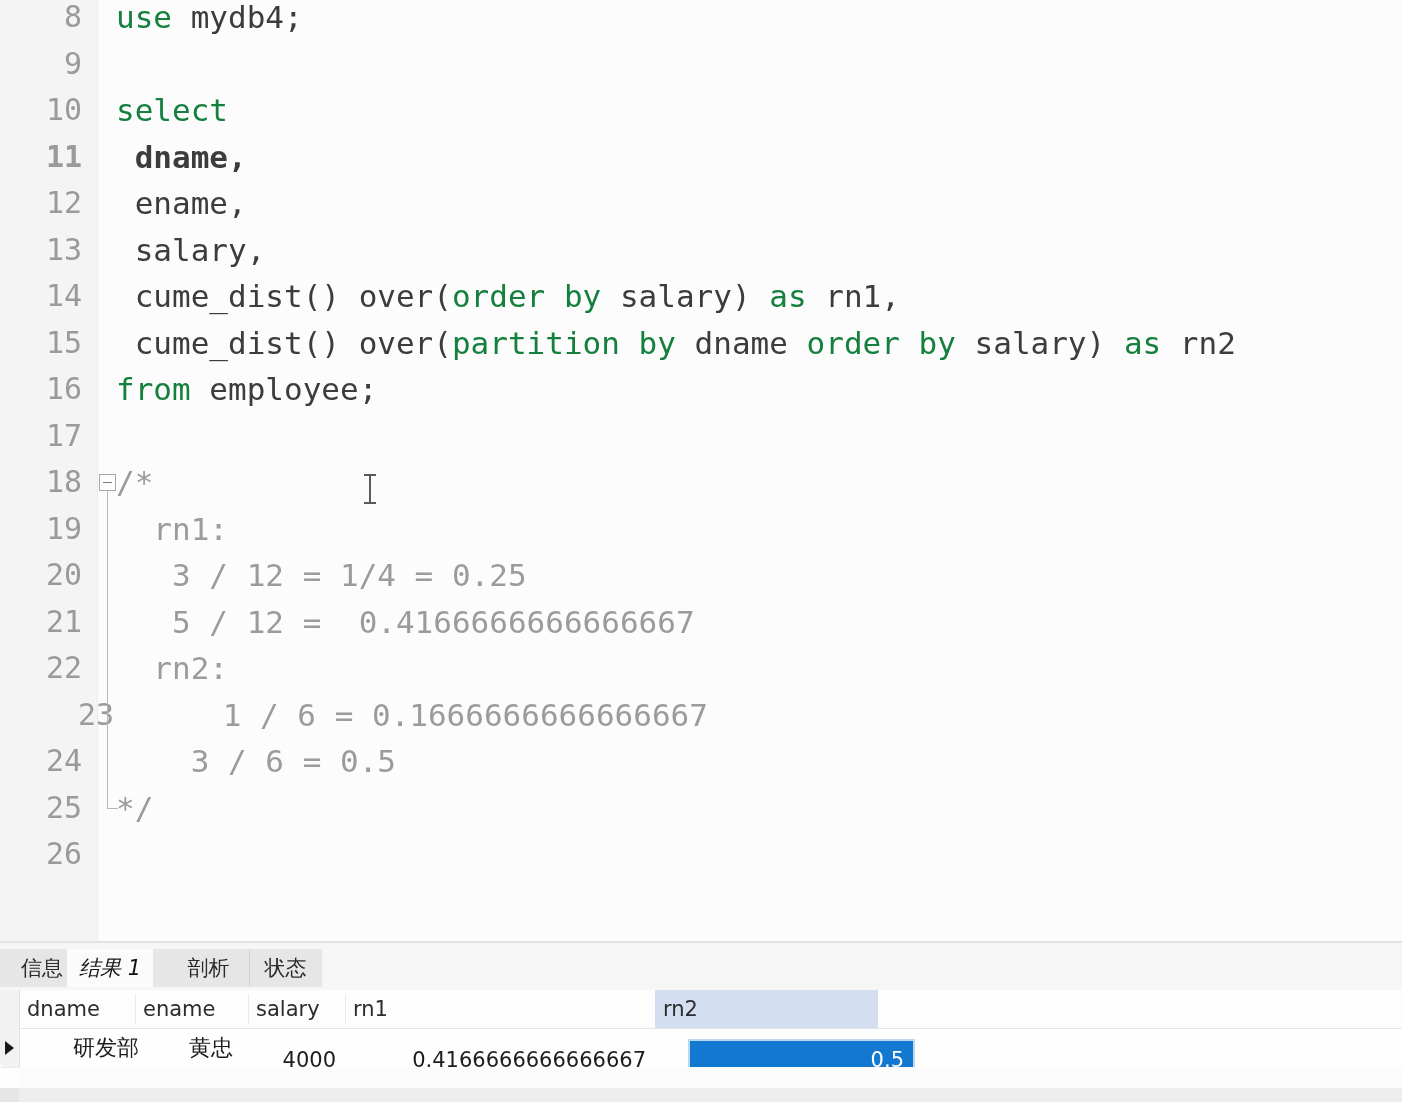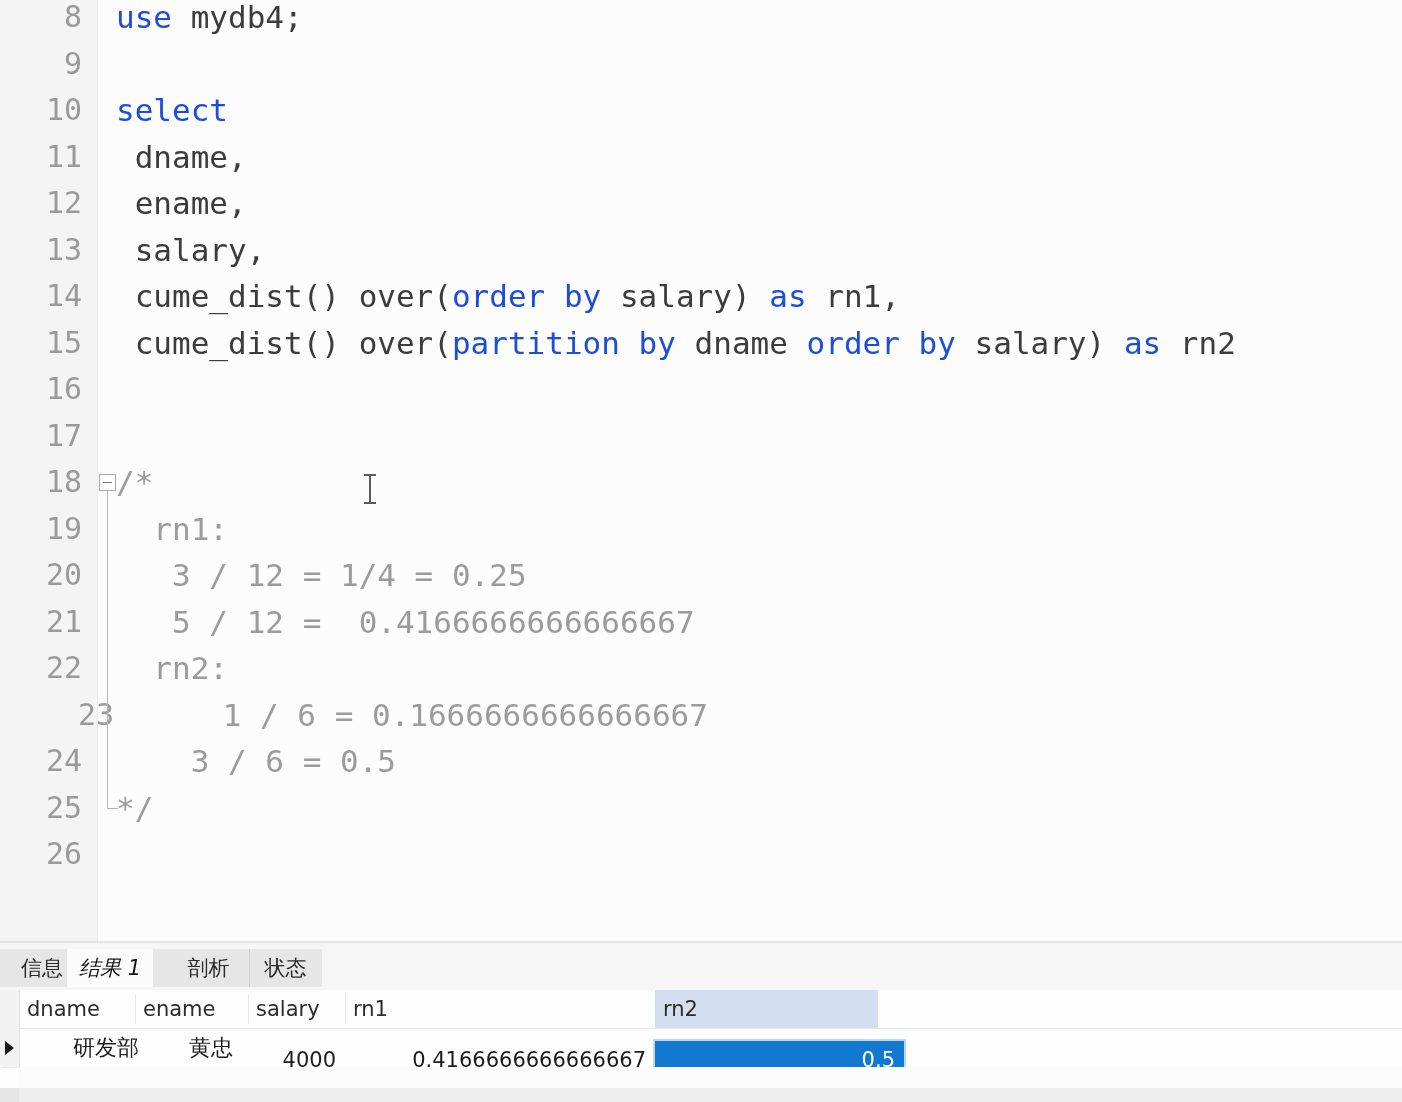"use" .kw { color: #1d4ed8 -> #15803d }
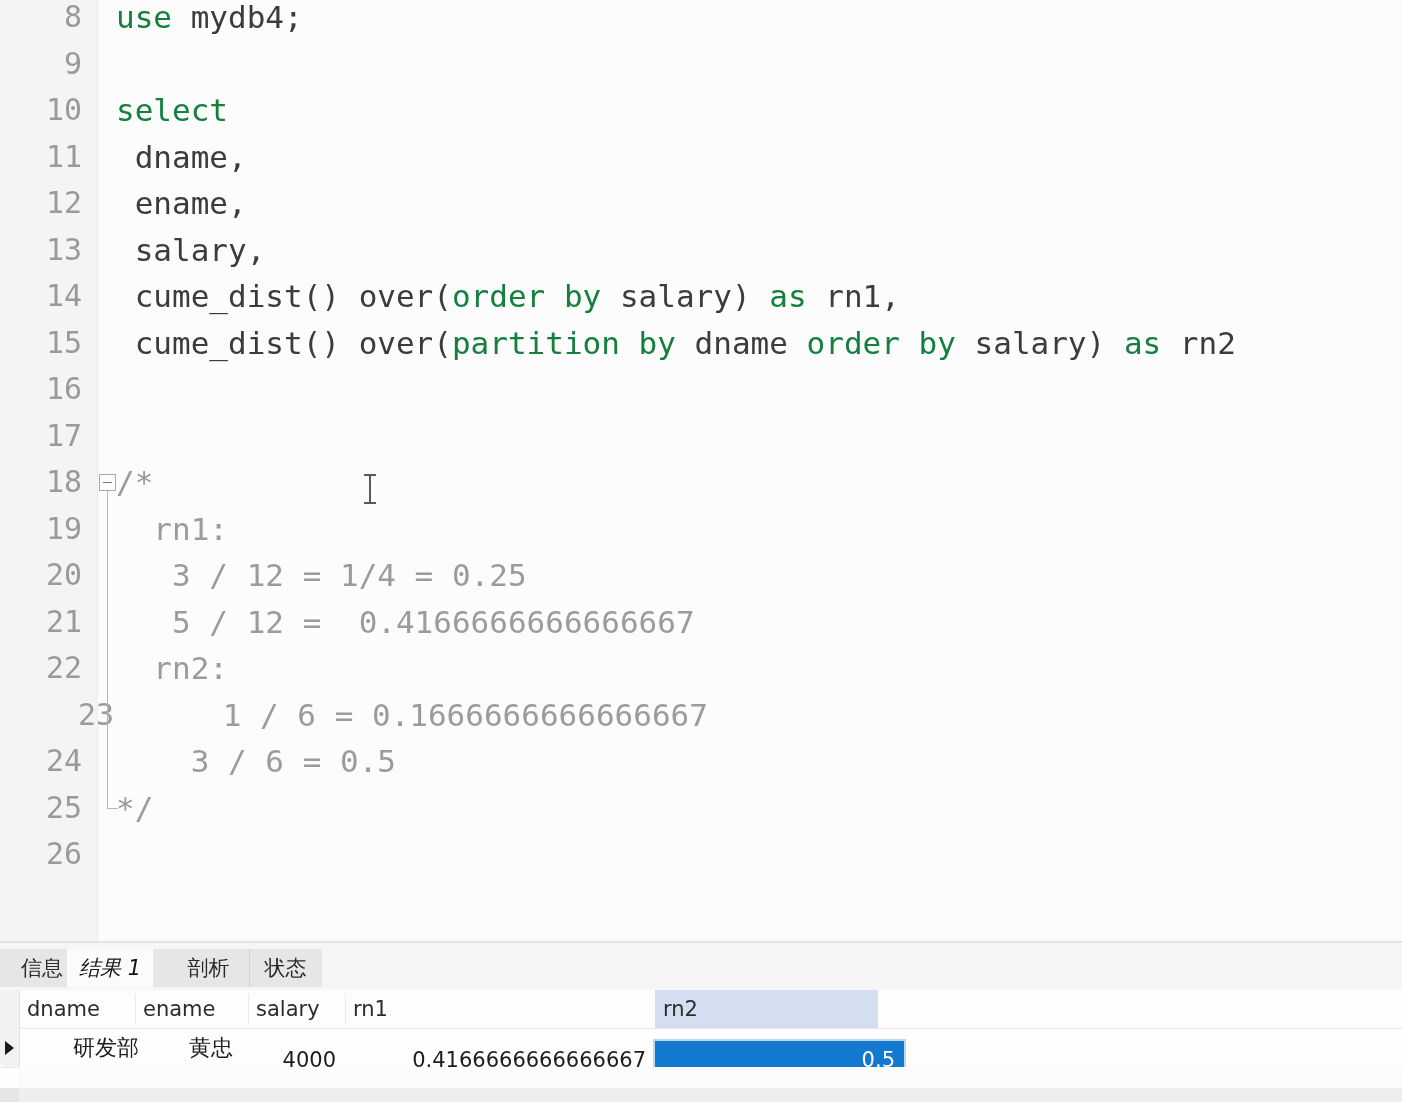"11" div.cline { font-weight: none -> bold }
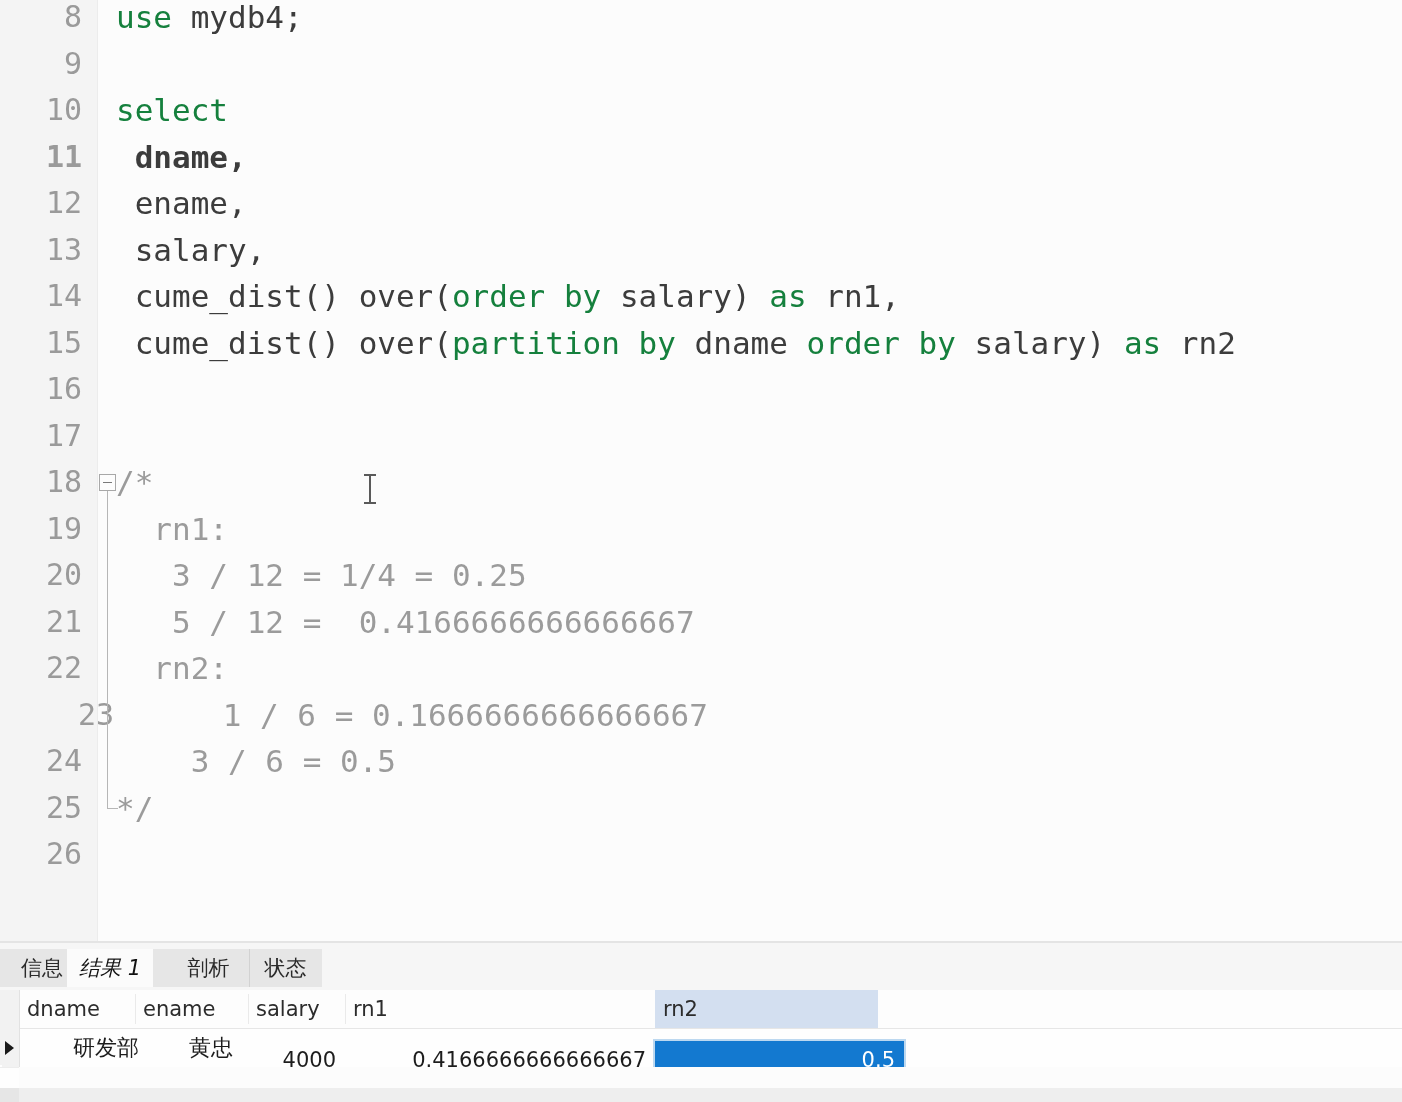"from employee;" span.ctext { html: none -> <span><span>from</span><span> employee;</span></span> }
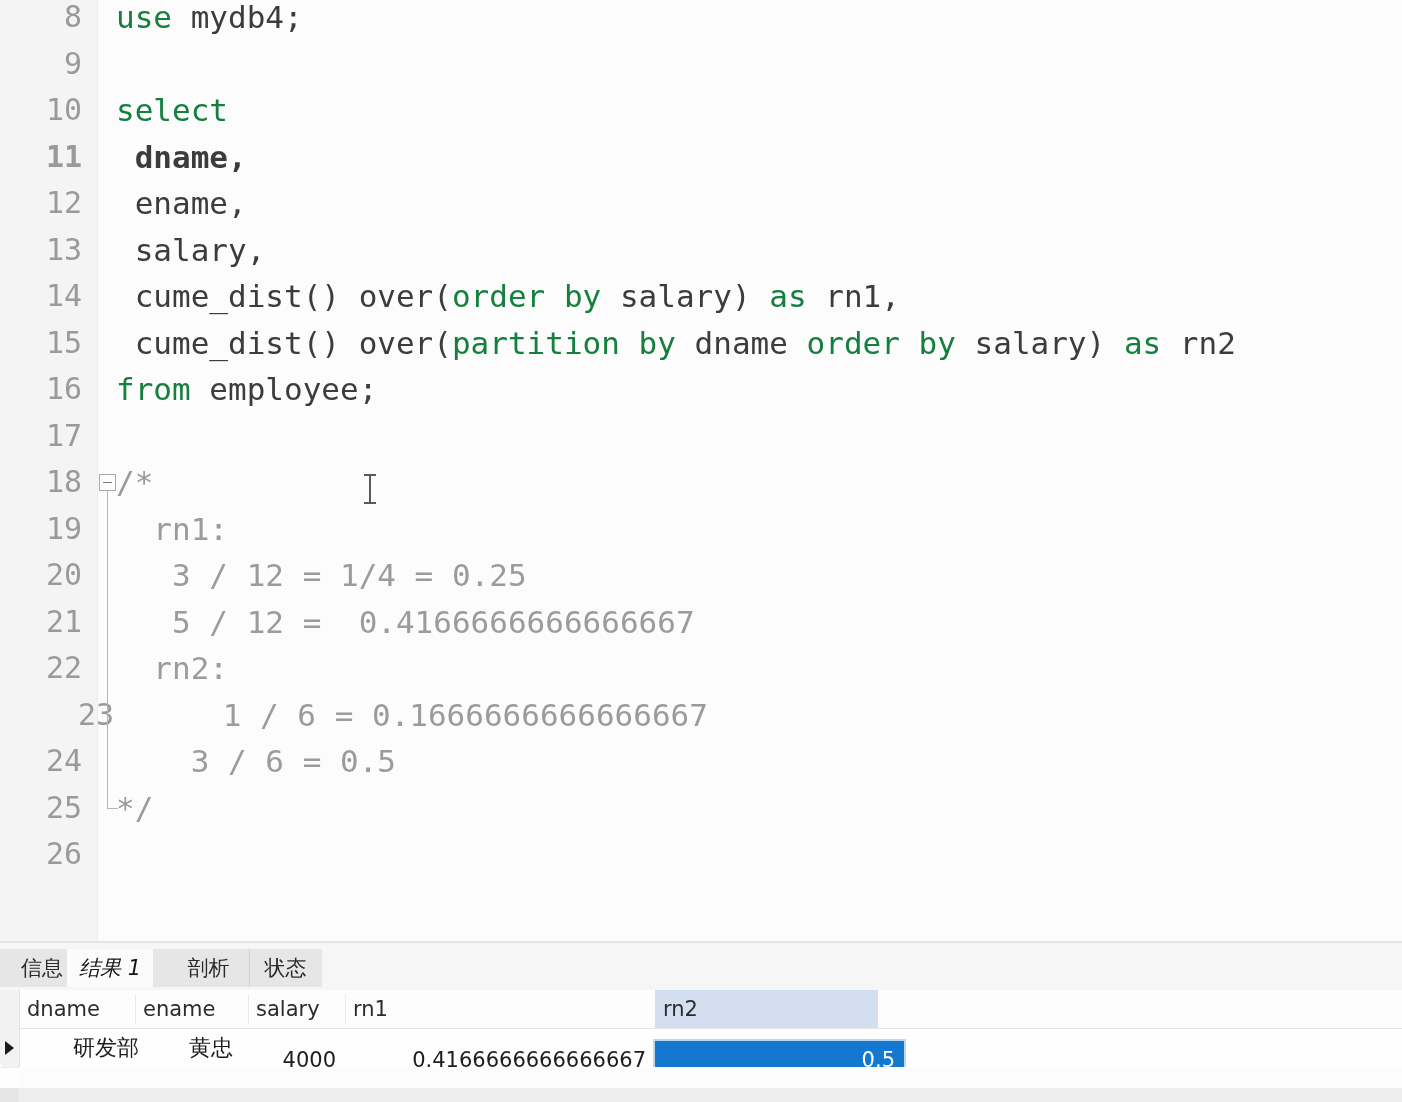"0.5" div.cell { left: 655px -> 690px; width: 249px -> 223px }
